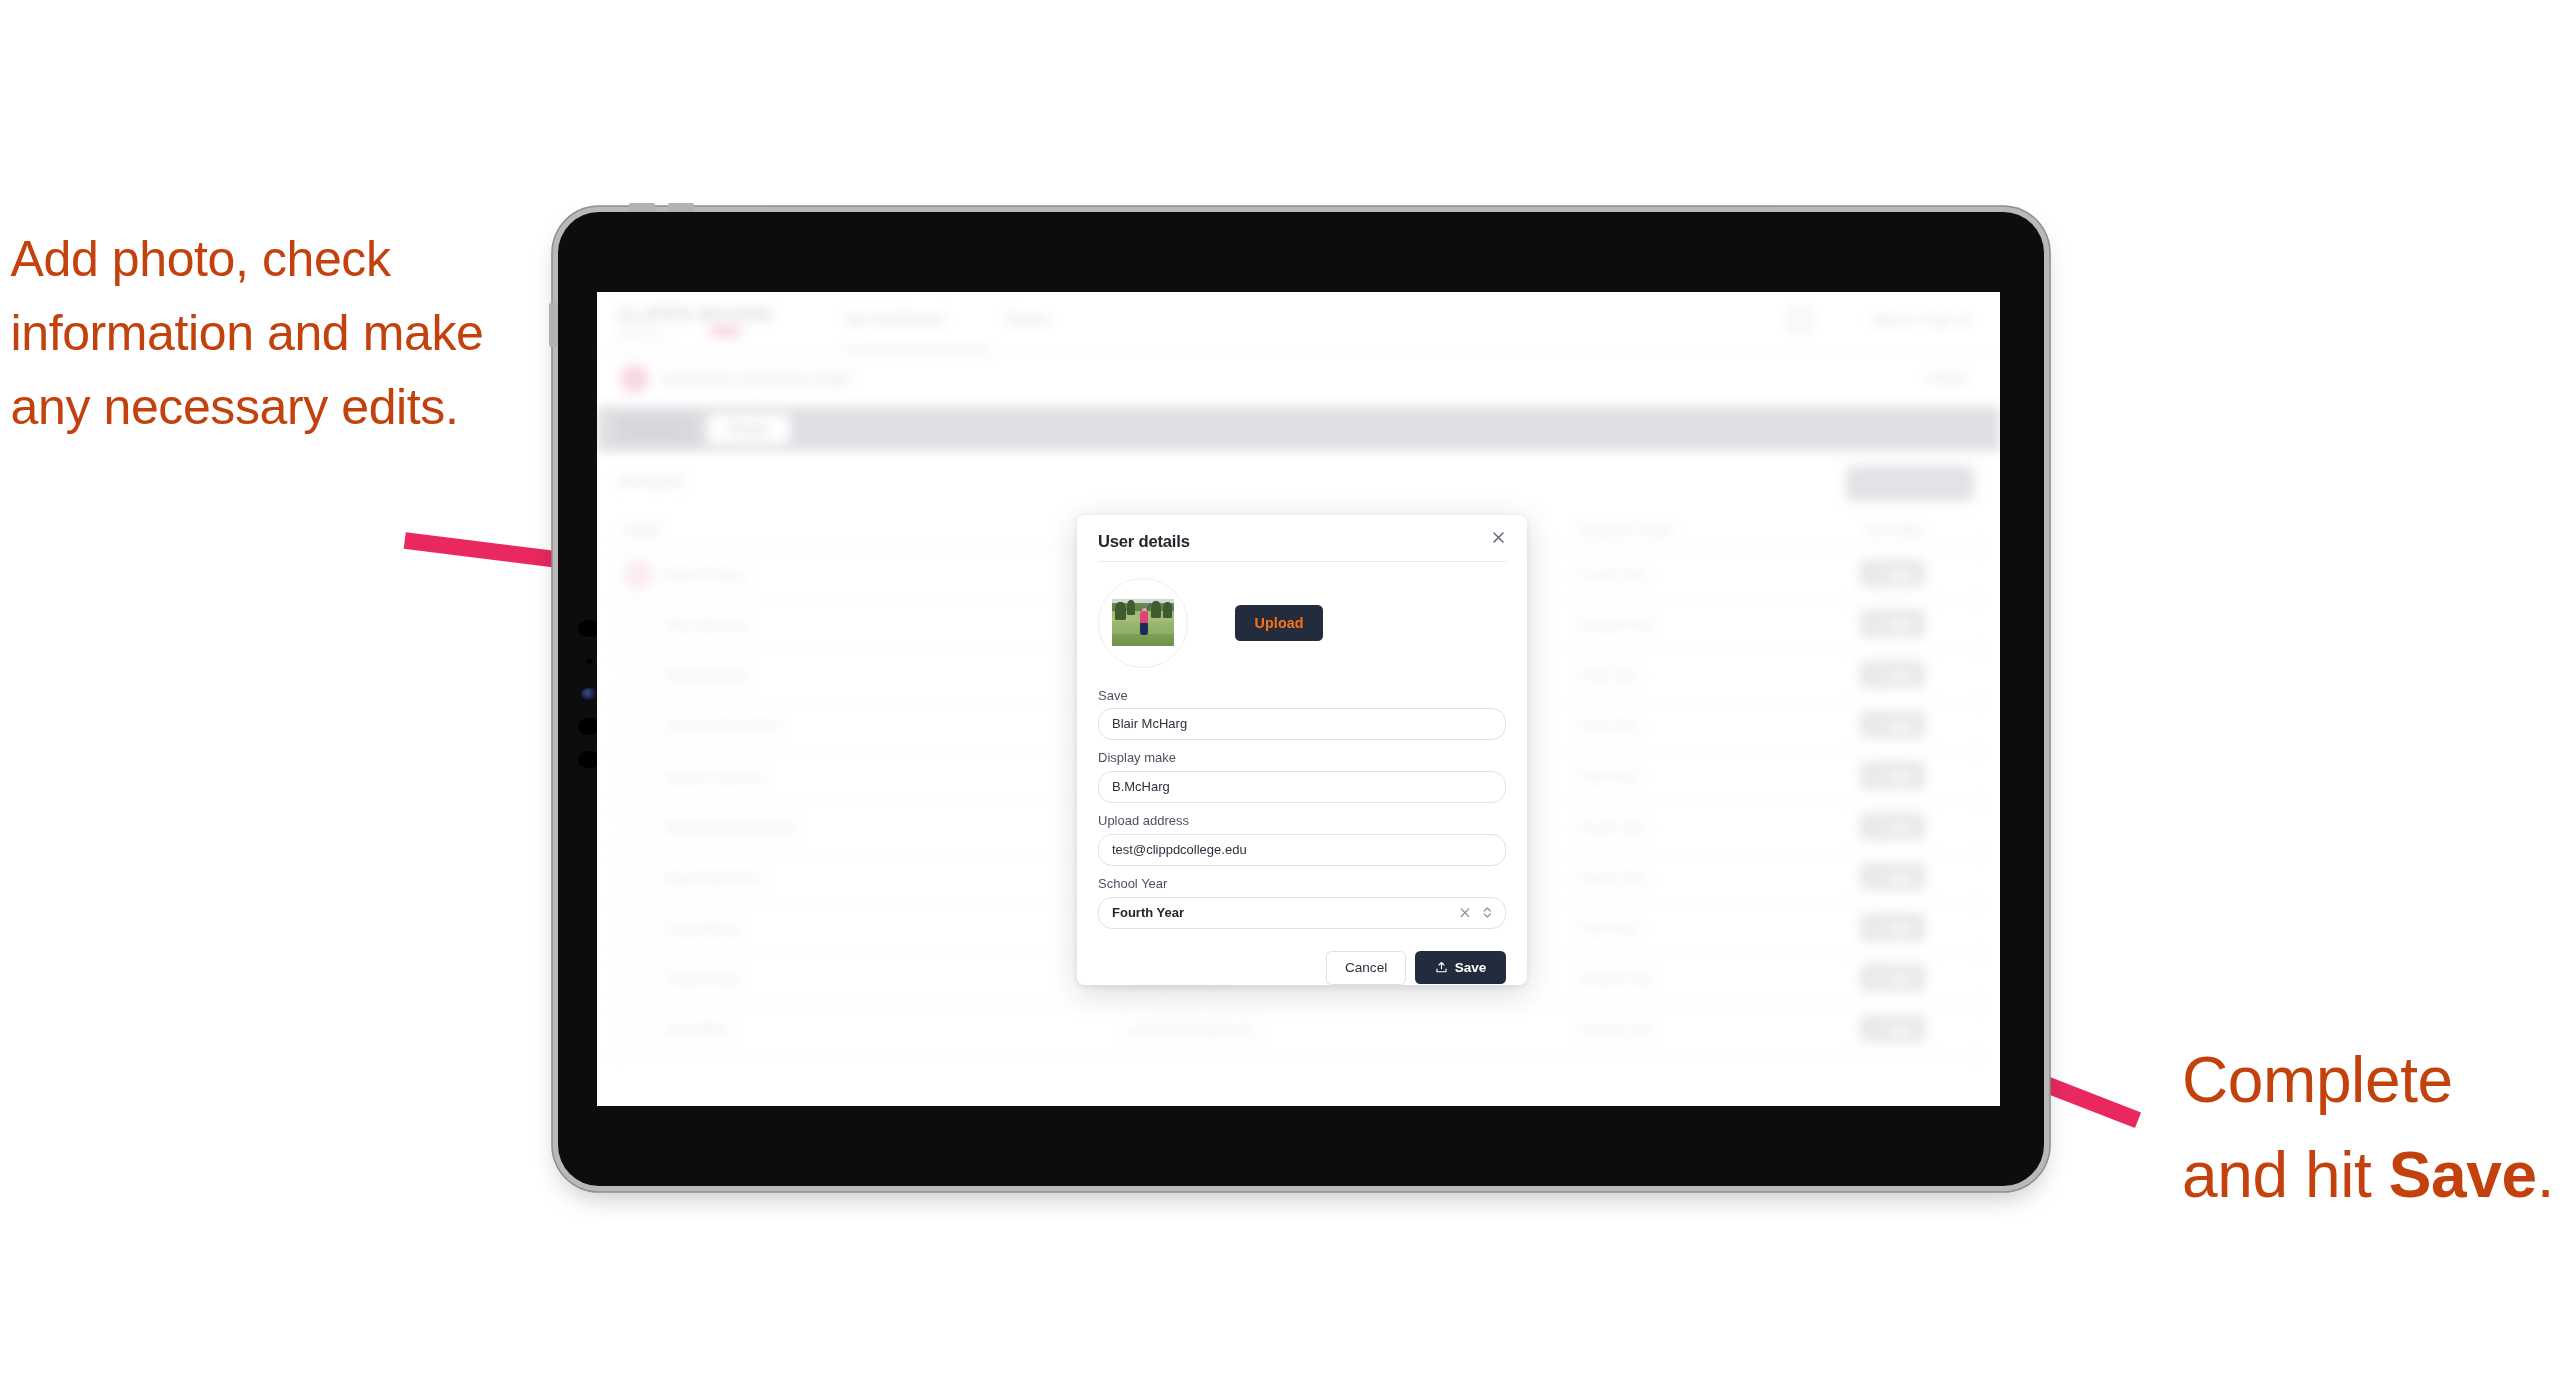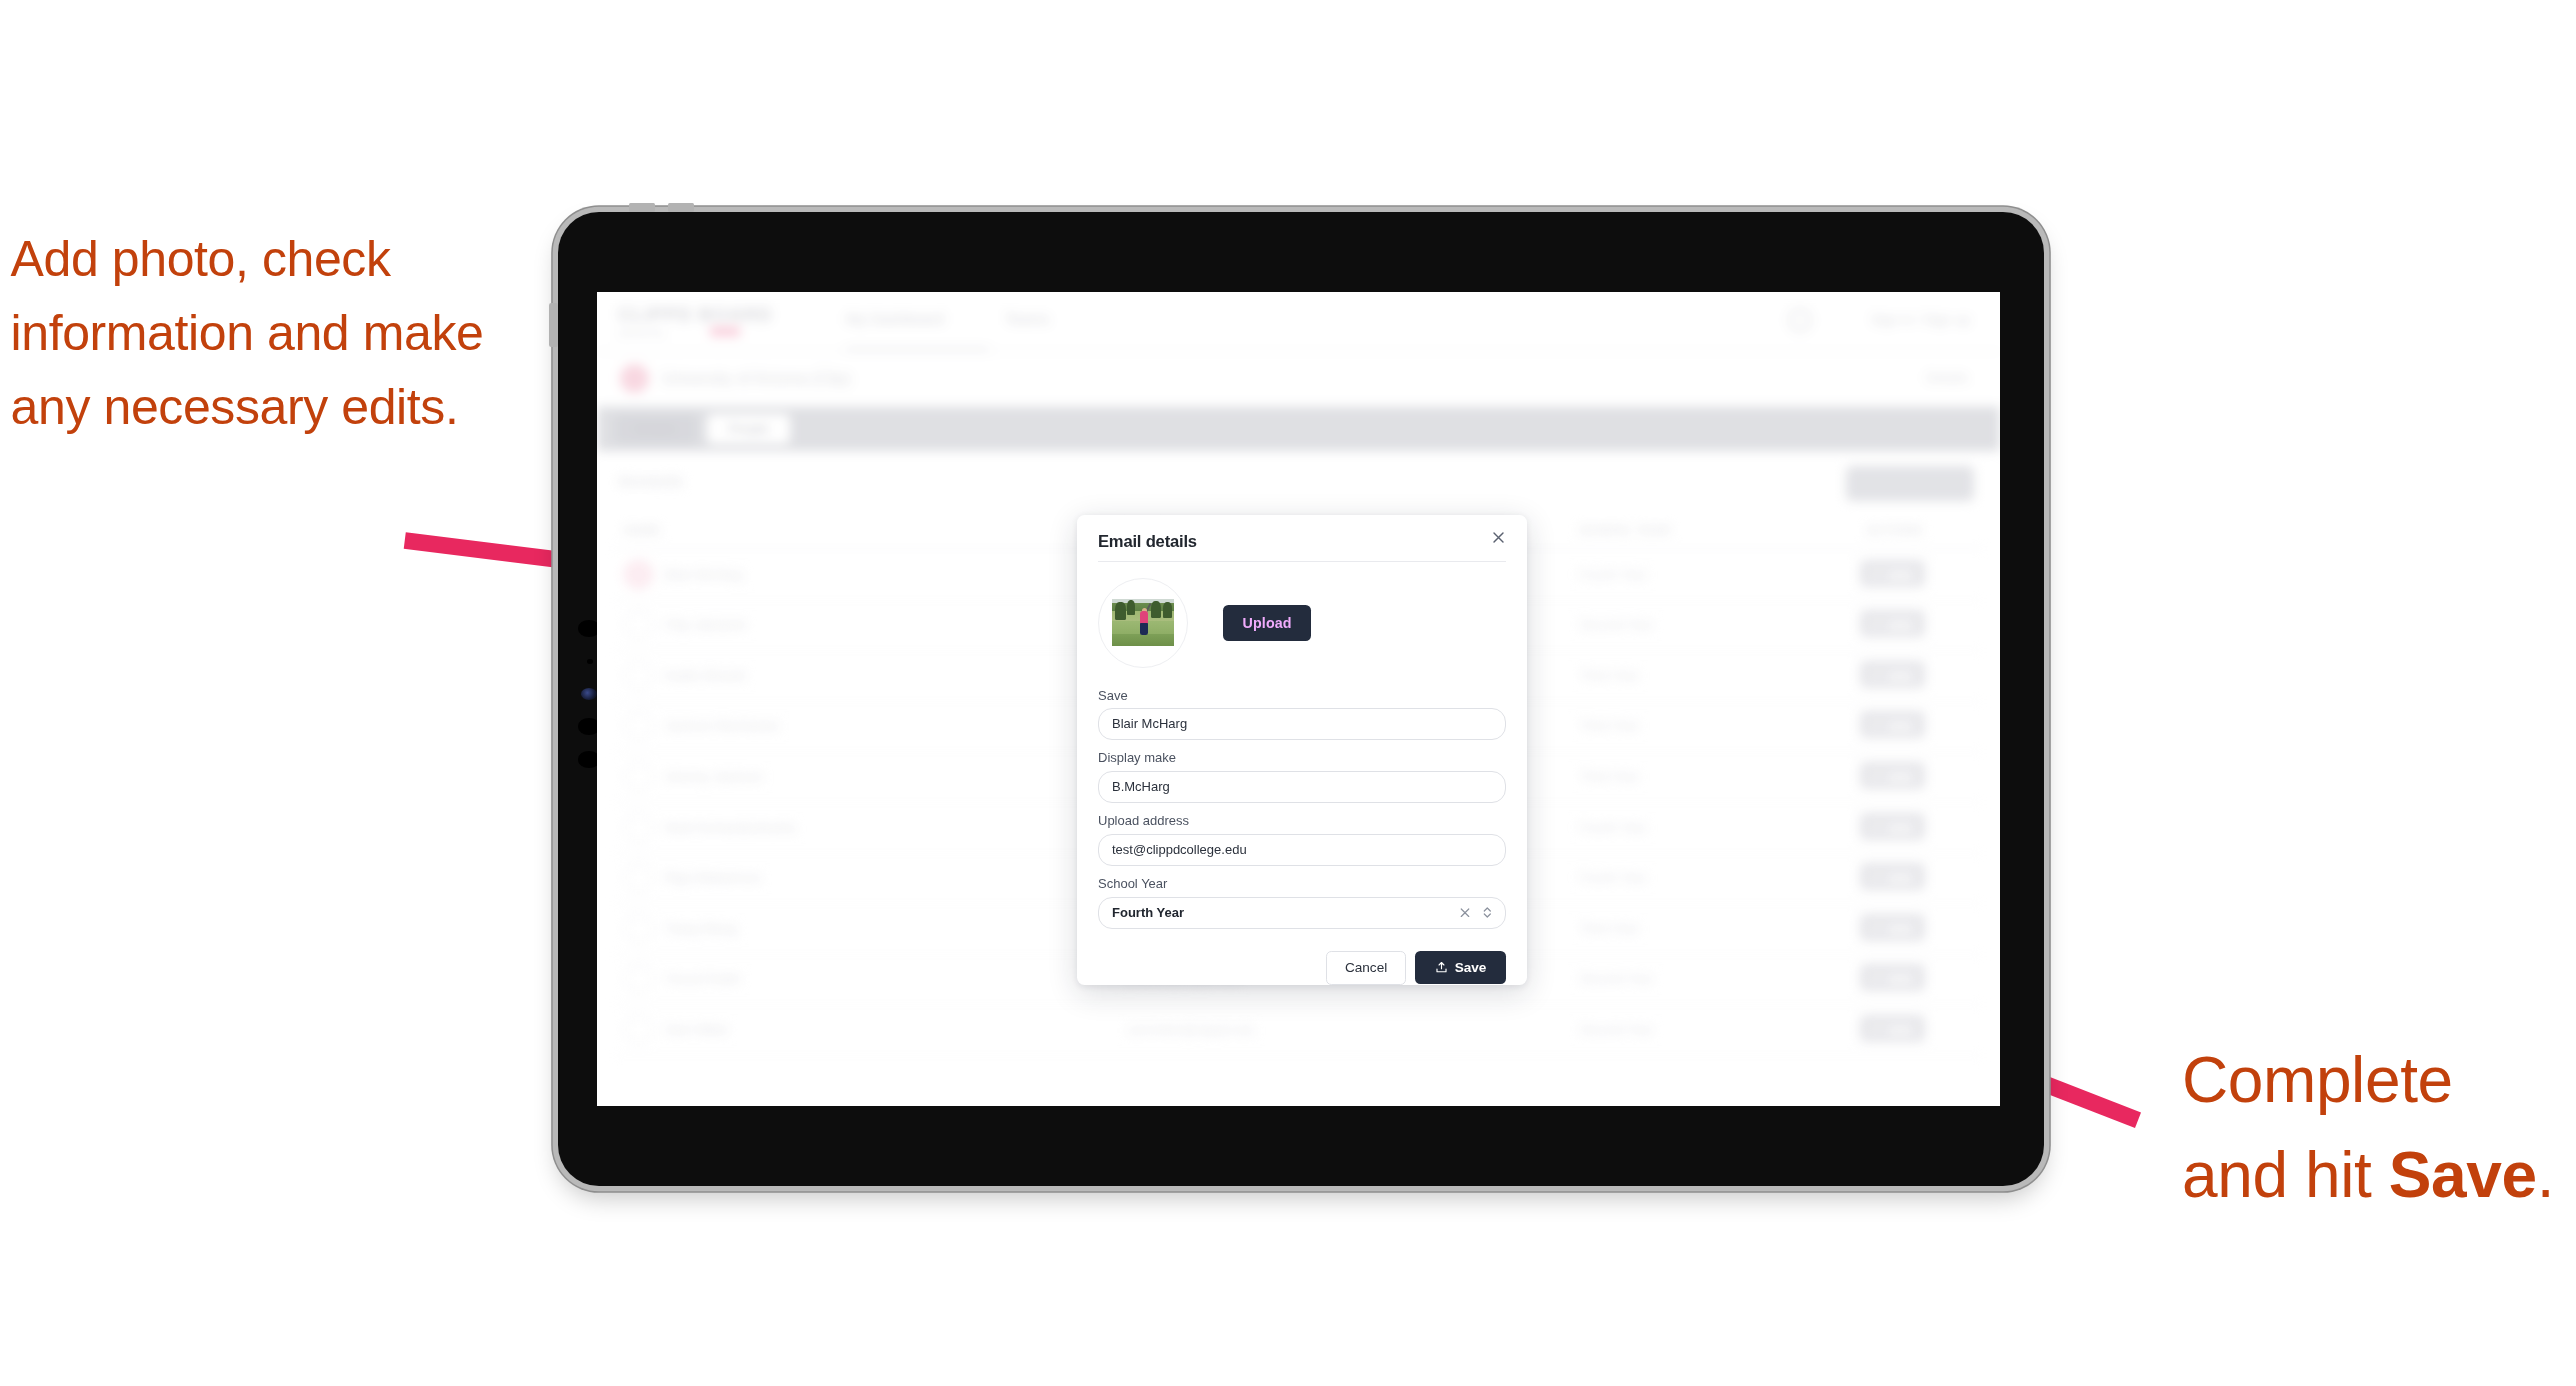"Email details" div { text: Email -> User }
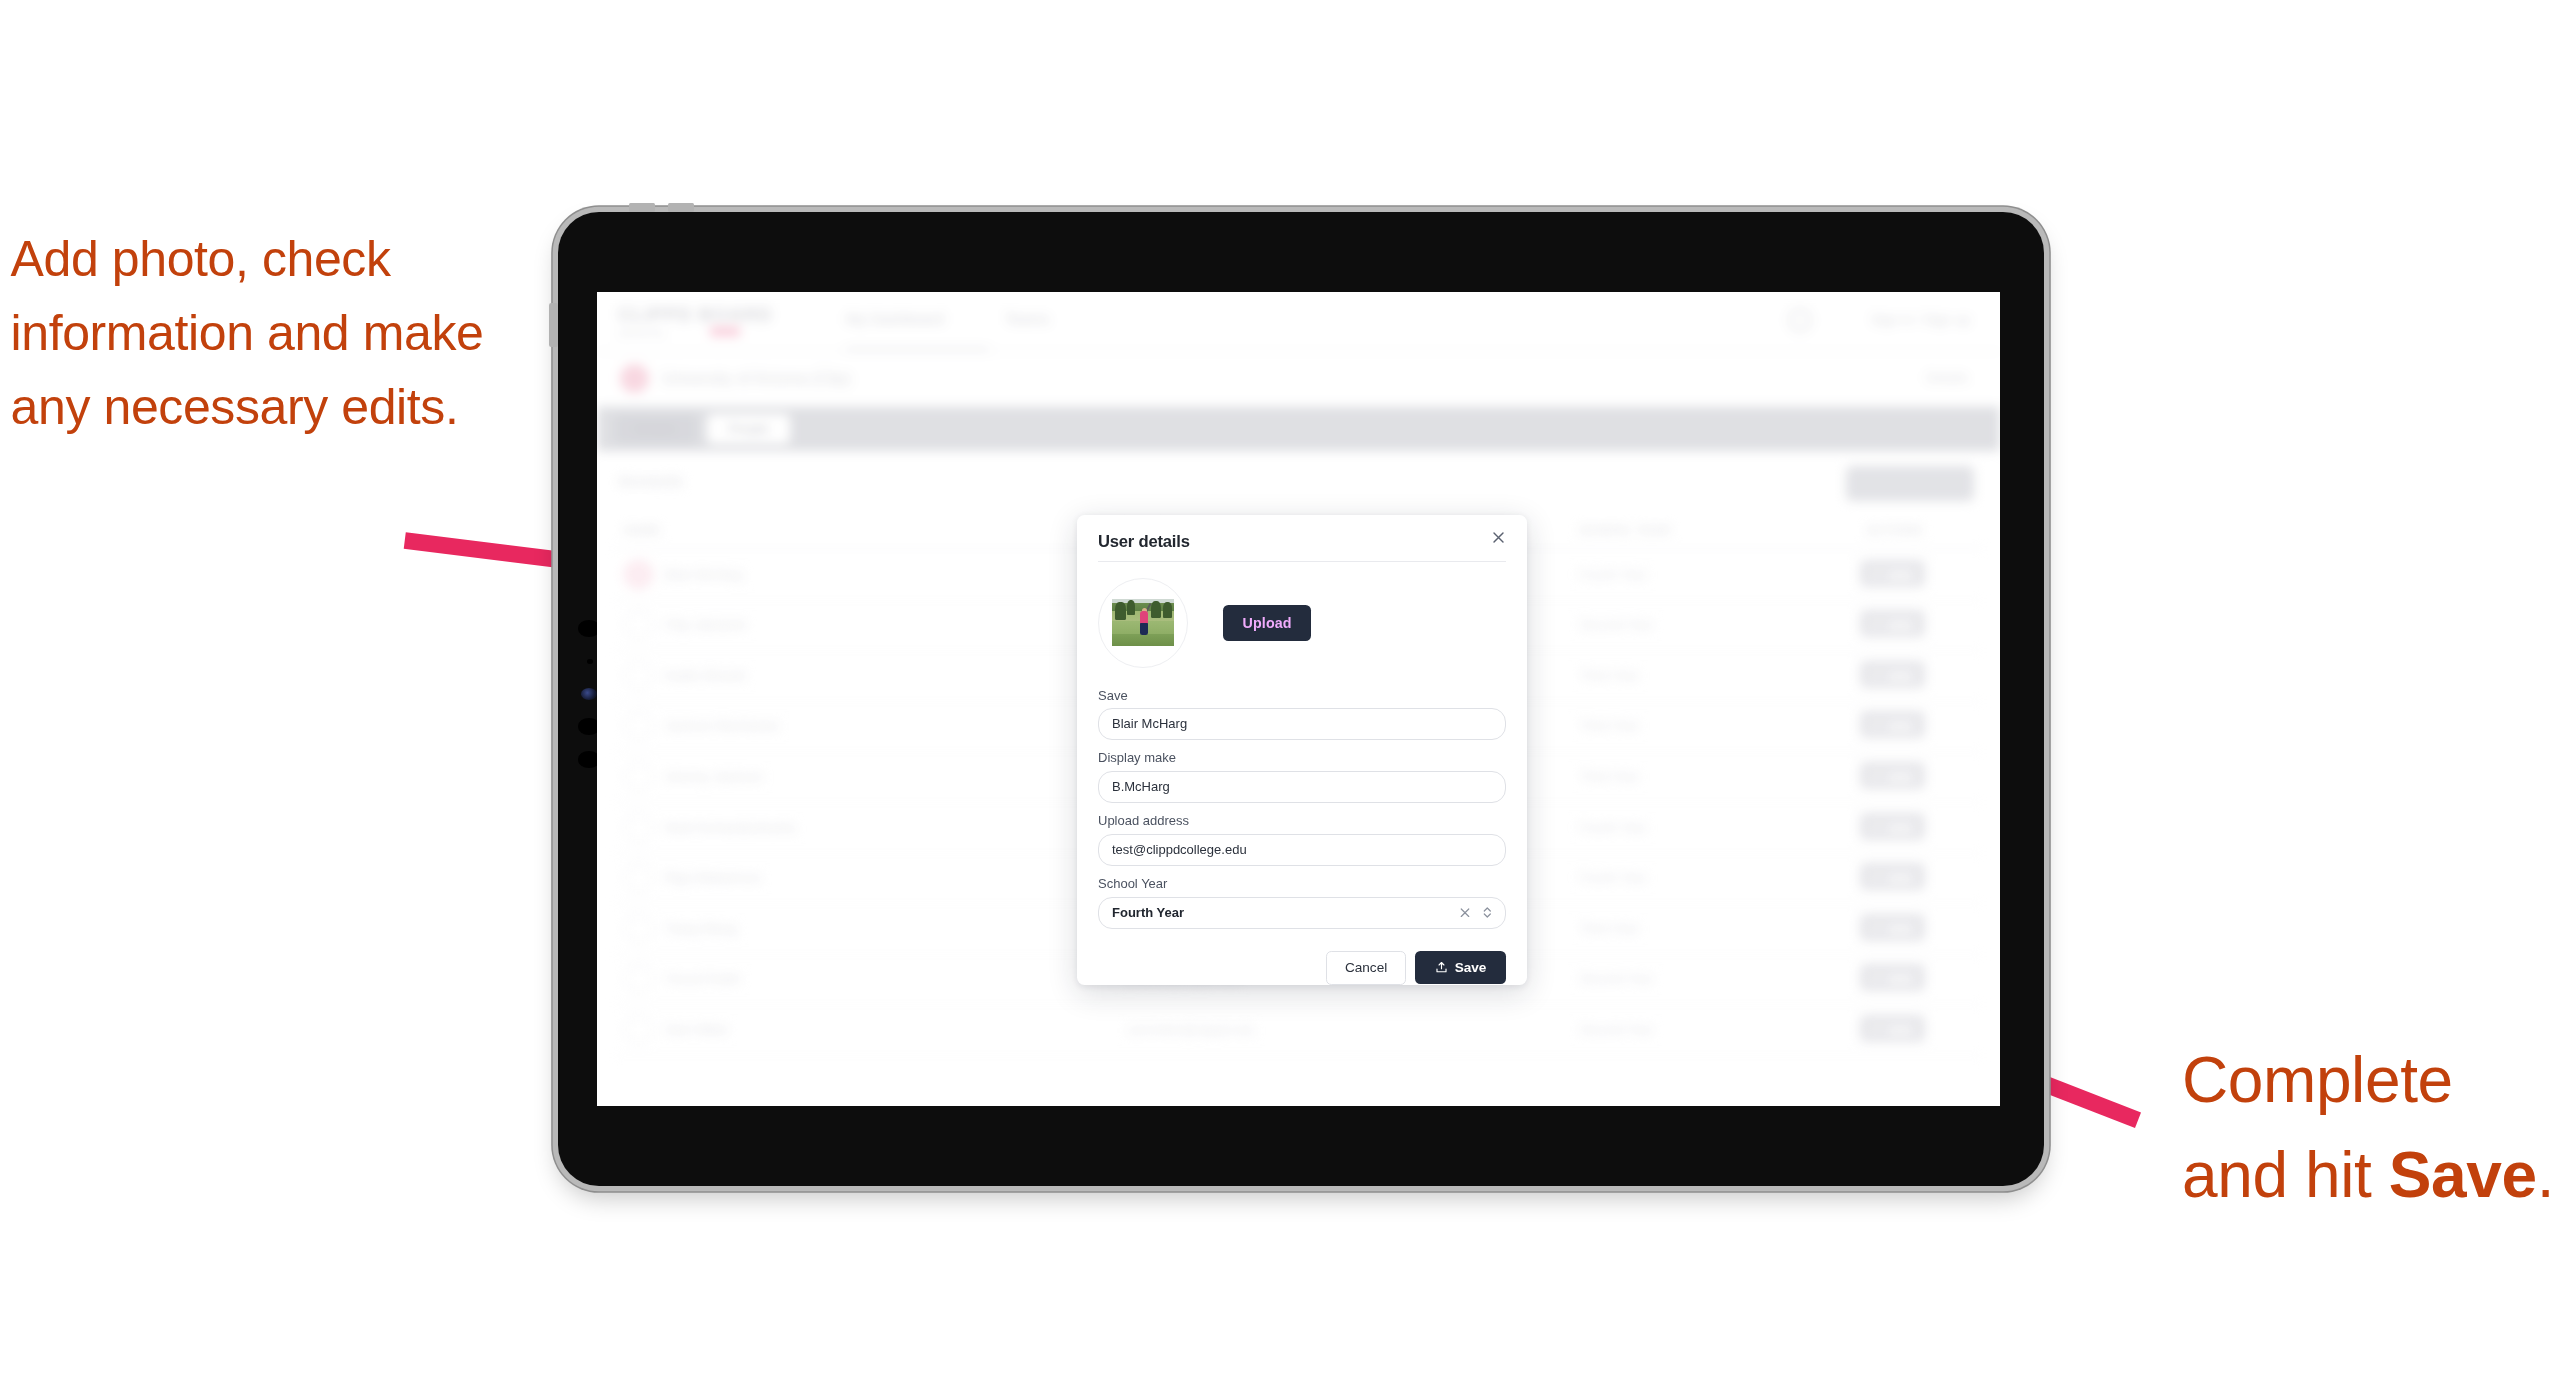"Upload" #upload-btn { color: #f0abfc -> #f97316; margin-left: none -> 12px }
